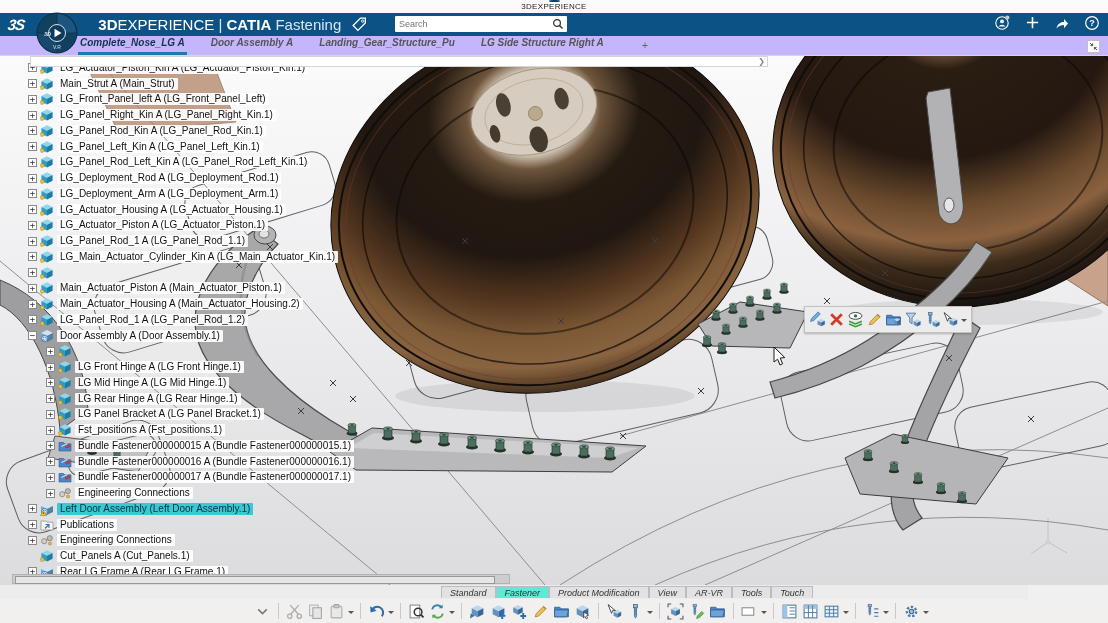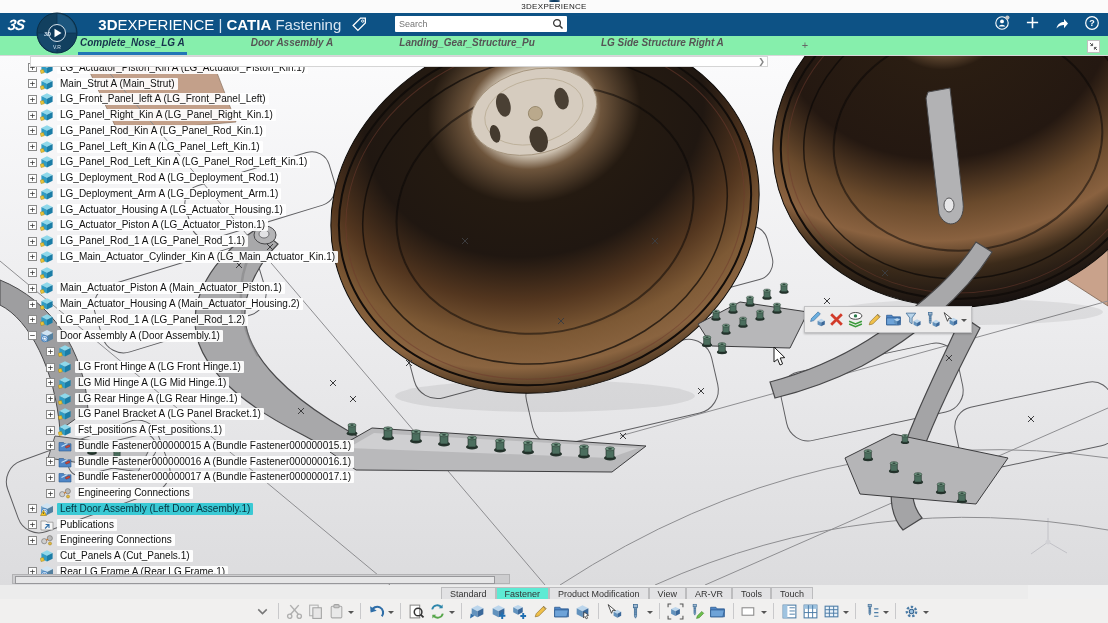"Complete_Nose_LG A" .doctabs { background: #86efac -> #c4b5fd; gap: 40px -> none }
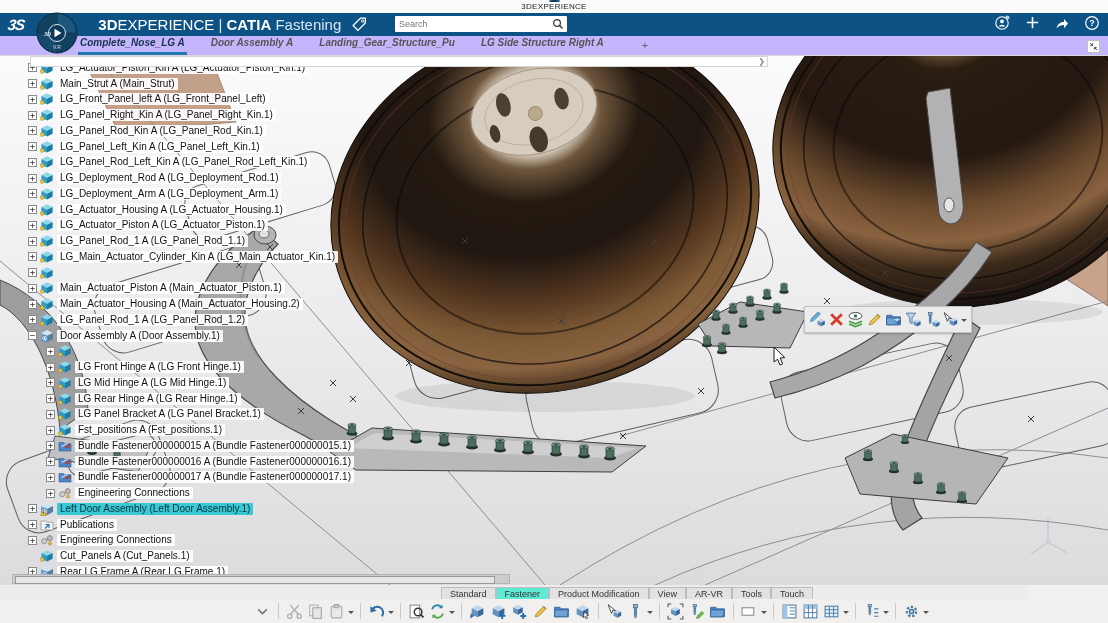"Standard" .vtabs { align-items: flex-end -> center; font-style: none -> italic }
